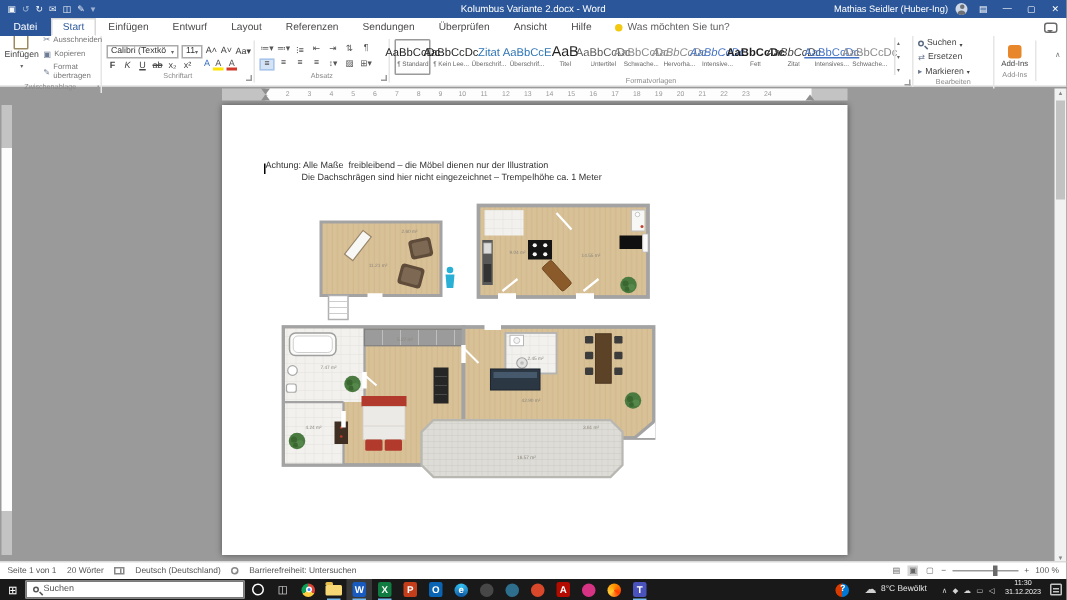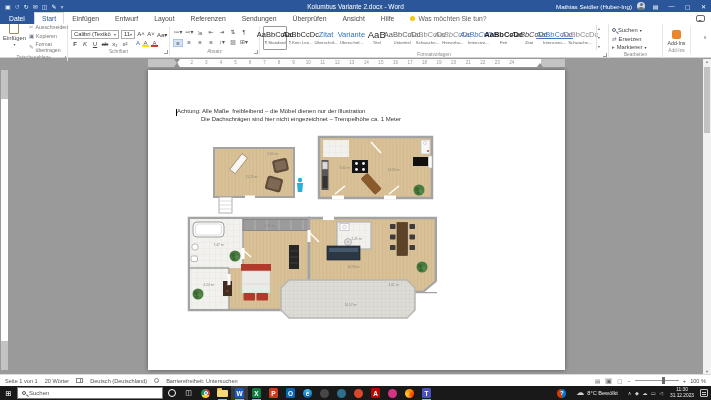"Variante" span.sp { text: Variante -> AaBbCcE }
